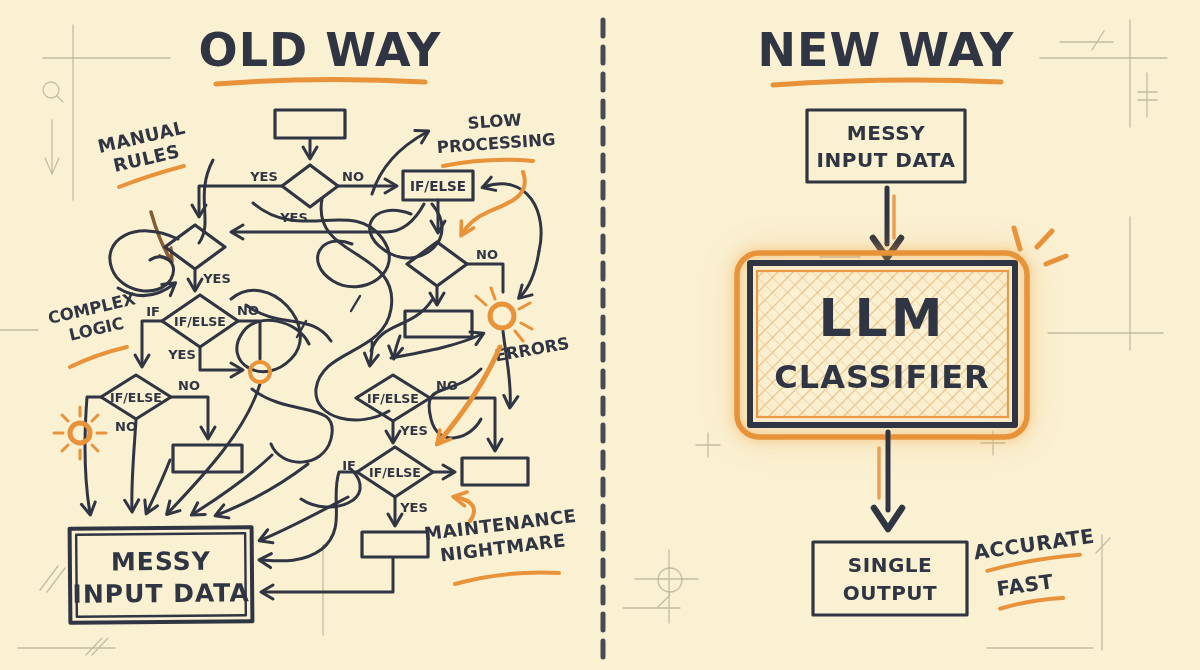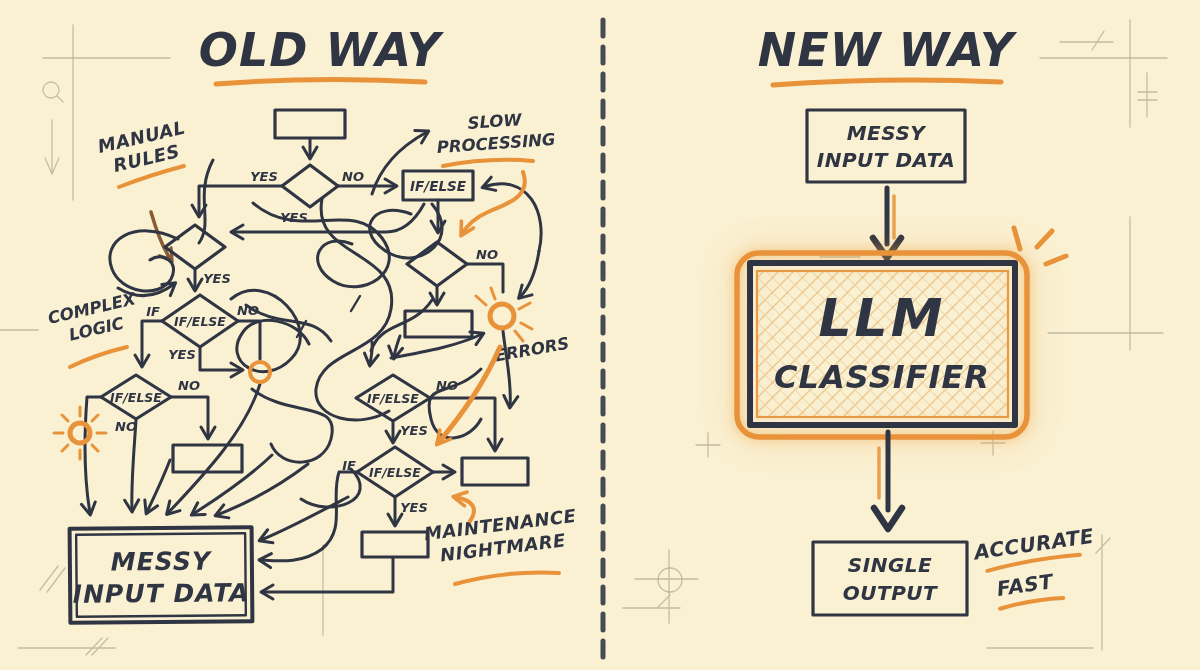"OLD WAY" .canvas { font-style: italic -> none }
